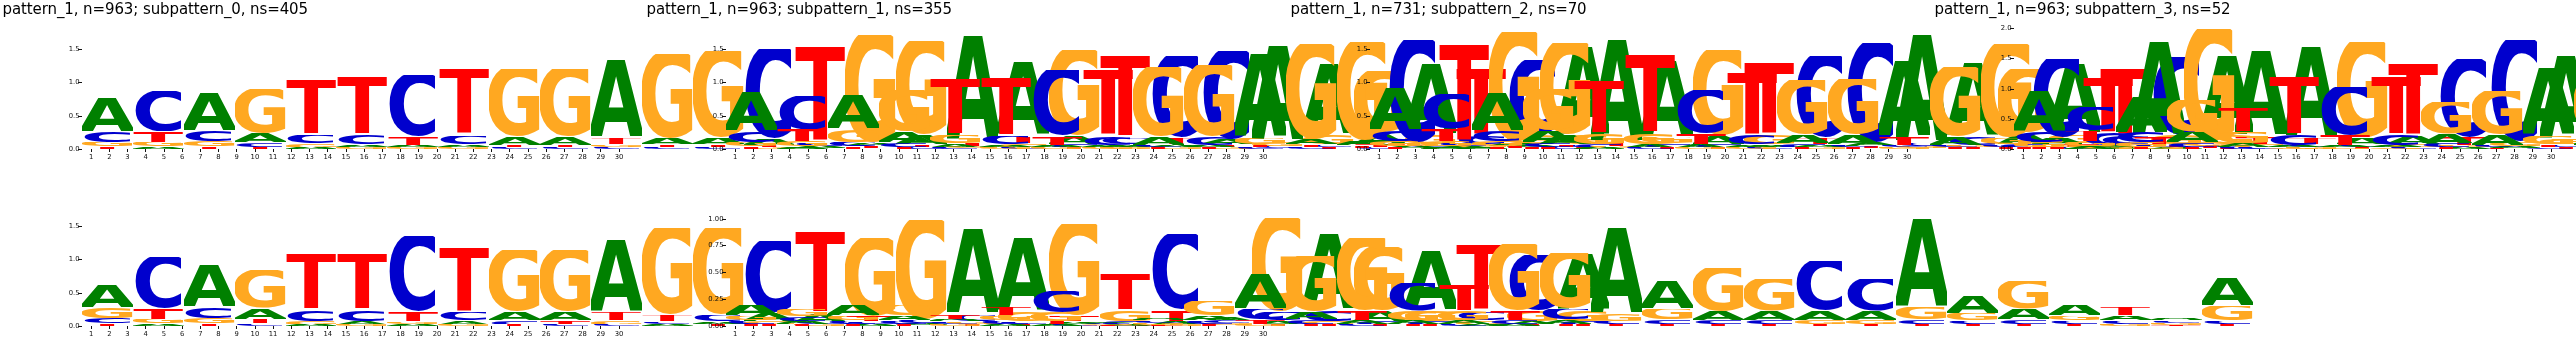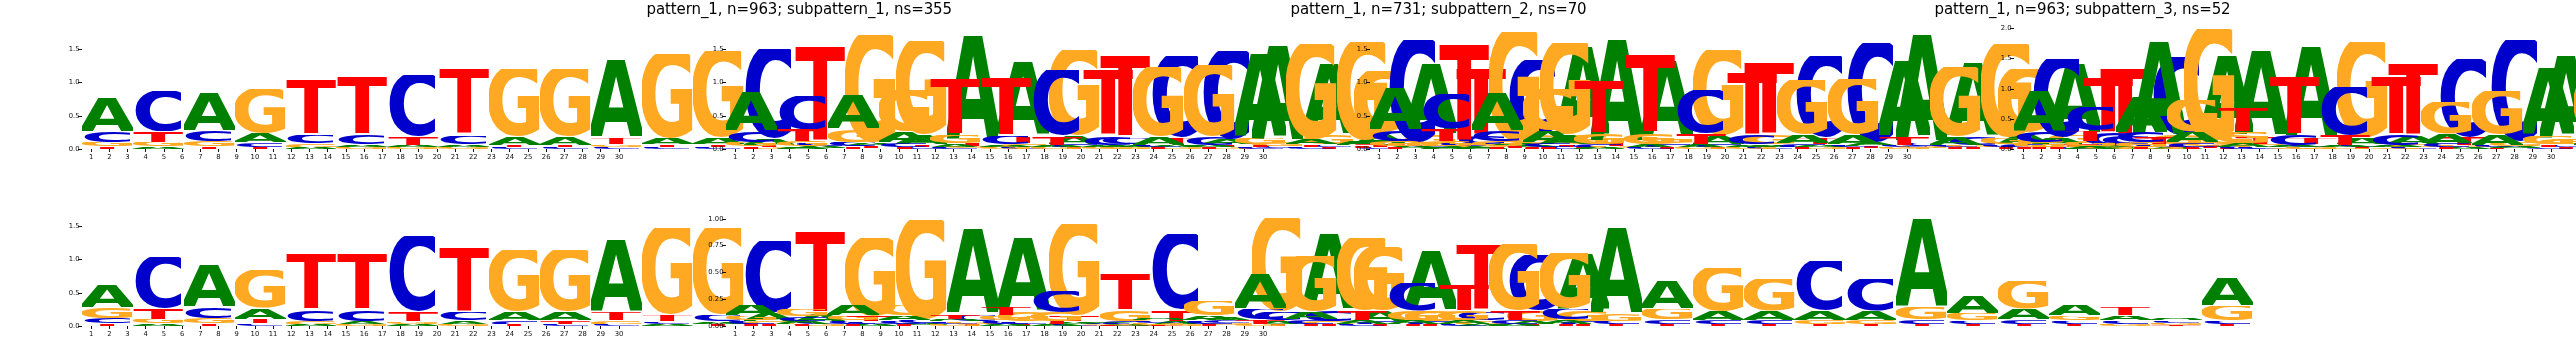"pattern_1, n=963; subpattern_0, ns=405" div.ptitle { html: none -> <div>pattern_1, n=963; subpattern_0, ns=405</div> }
